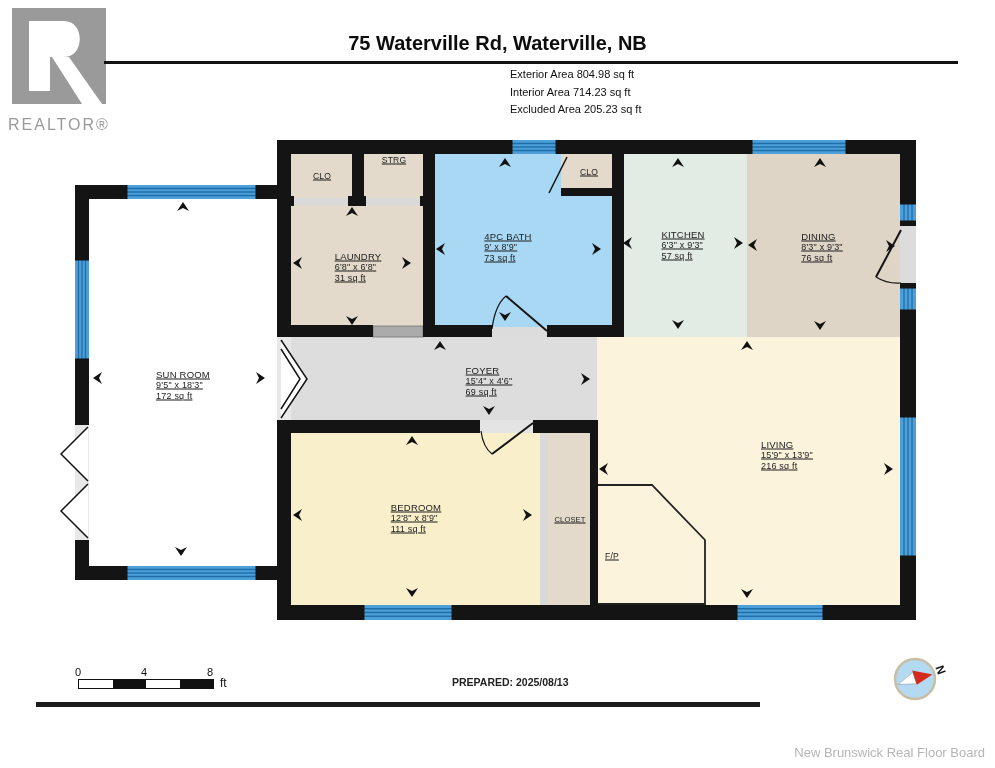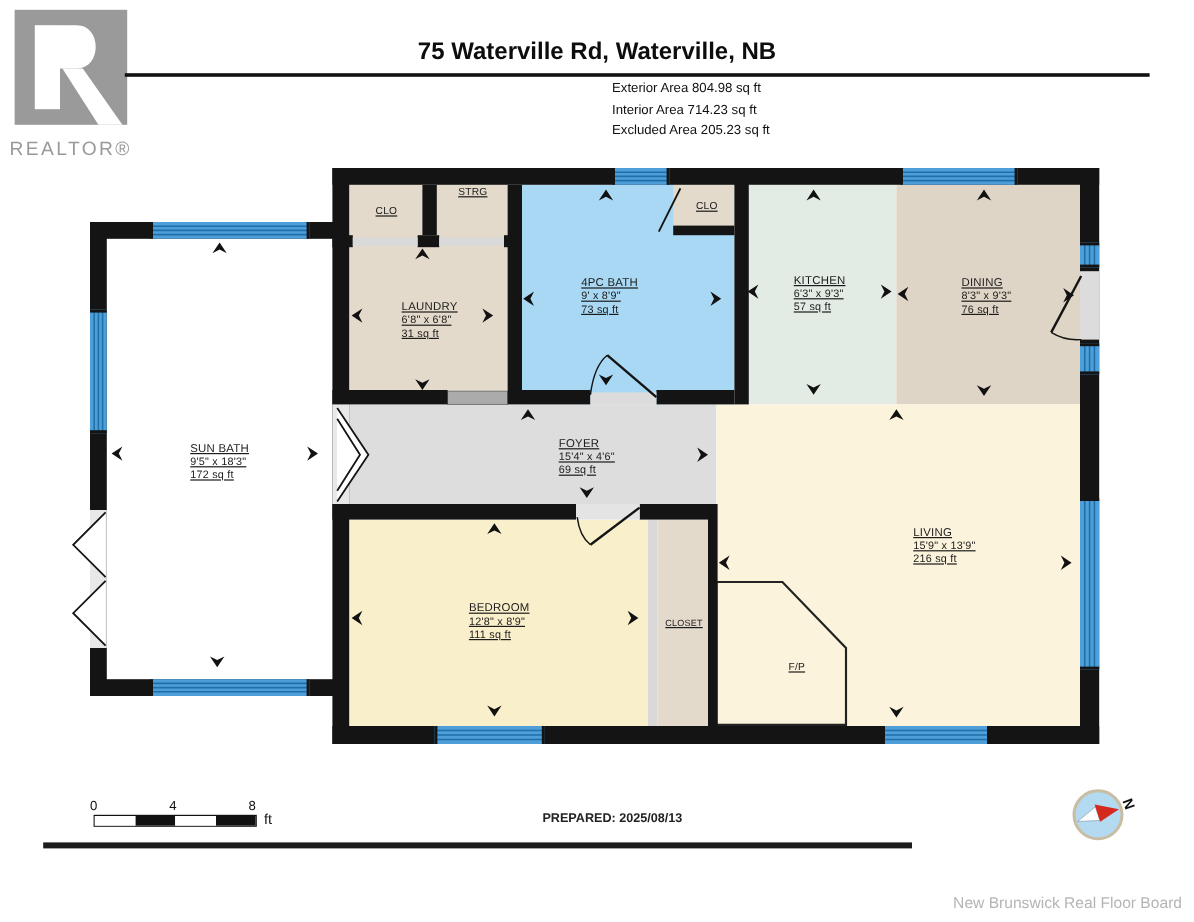"SUN BATH" div.nm { text: BATH -> ROOM }
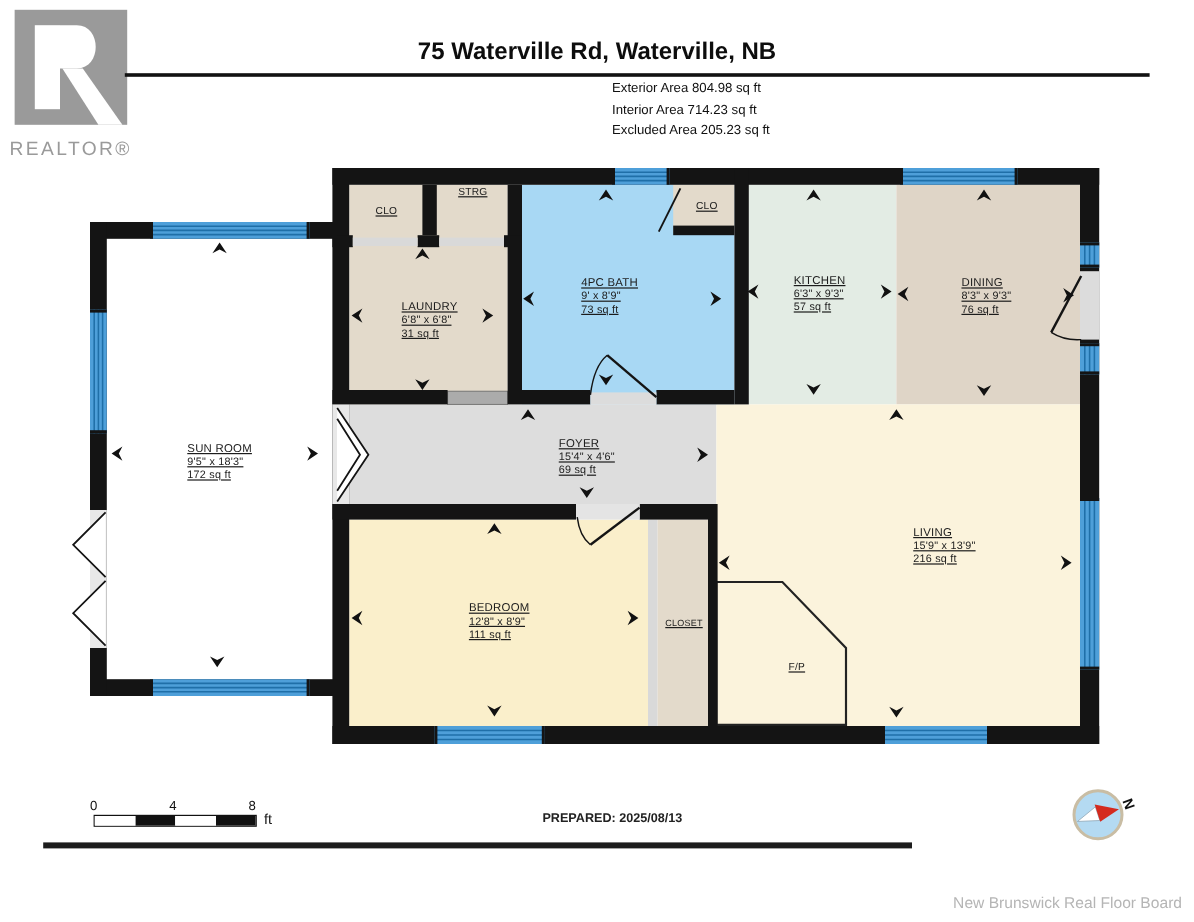"F/P" div.room-label { left: 664px -> 612px }
